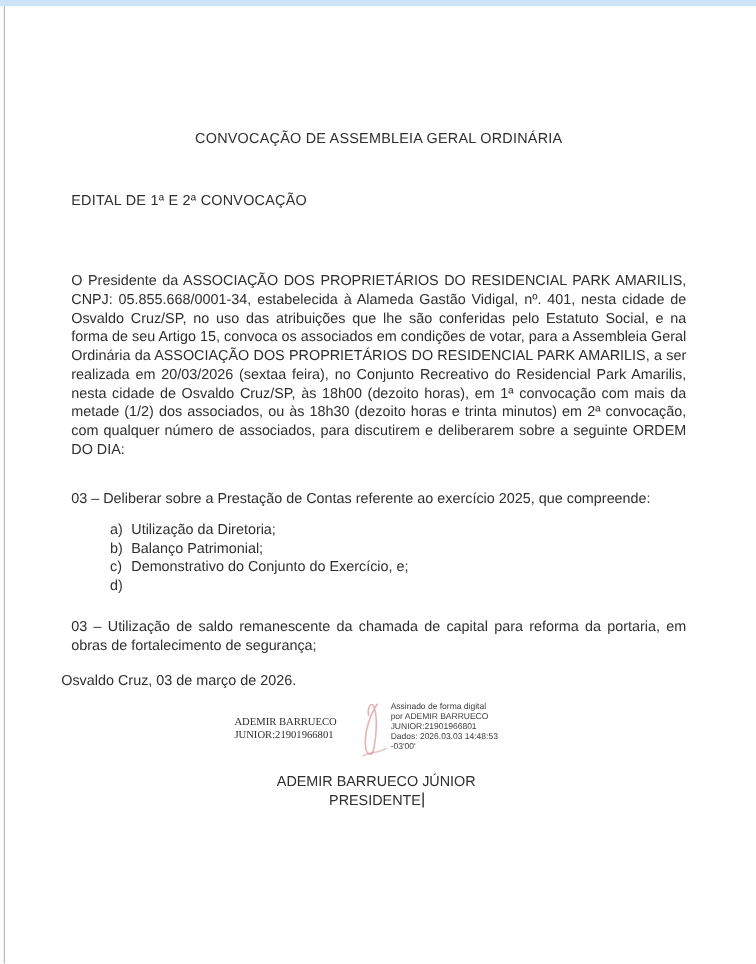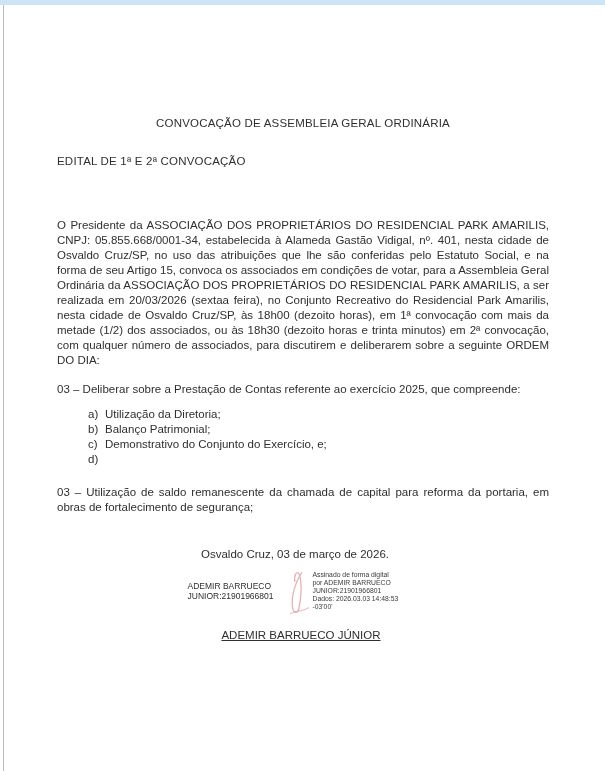"CONVOCAÇÃO DE ASSEMBLEIA GERAL ORDINÁRIA" .doc-title { top: 117px -> 105px }
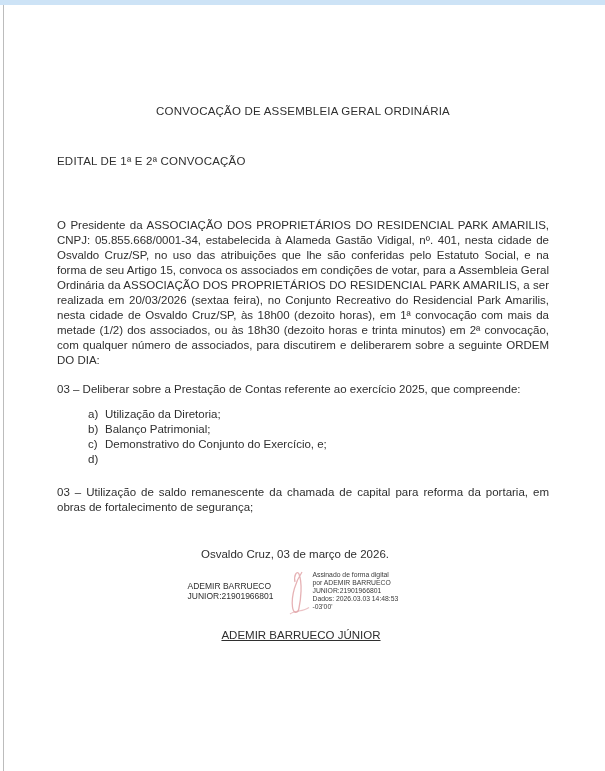"O Presidente da ASSOCIAÇÃO DOS" .intro { margin-bottom: 14px -> 24px }
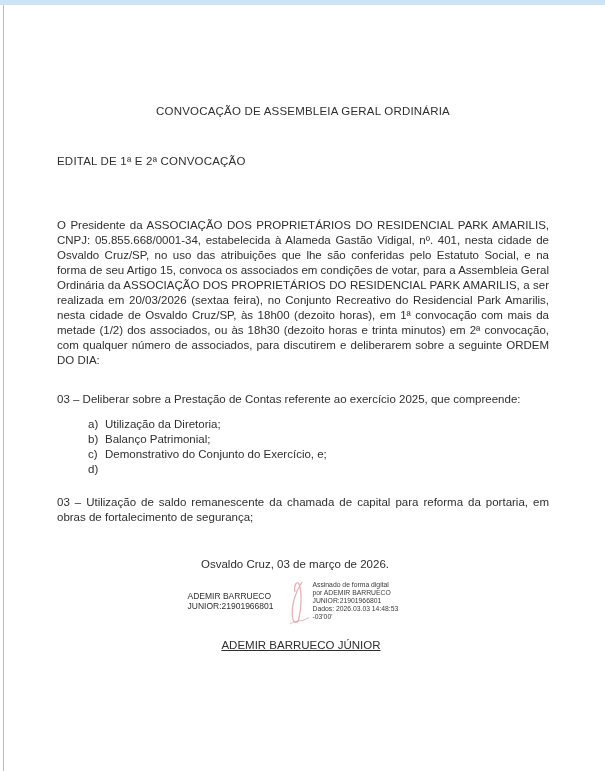"Osvaldo Cruz, 03 de março" .date-line { margin-top: 32px -> 13px; text-align: center -> left }
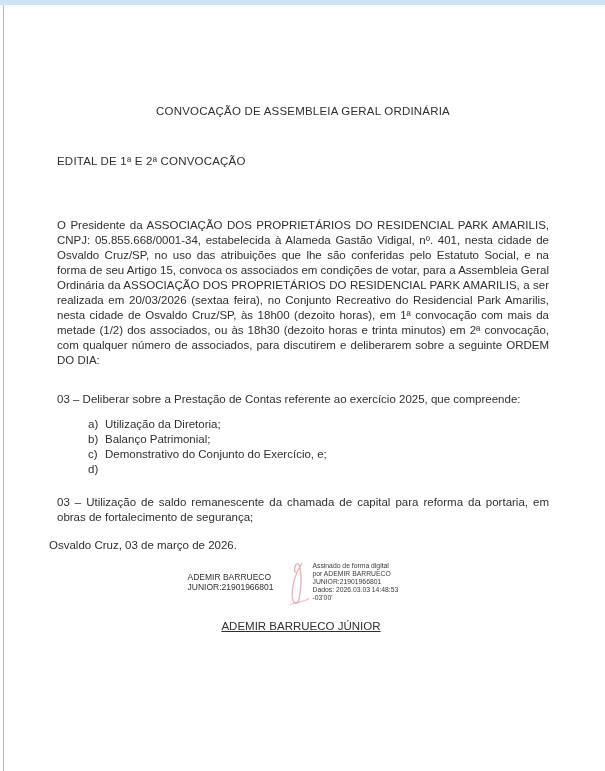"ADEMIR BARRUECO" .signer-id { font-family: none -> Liberation Serif, serif }
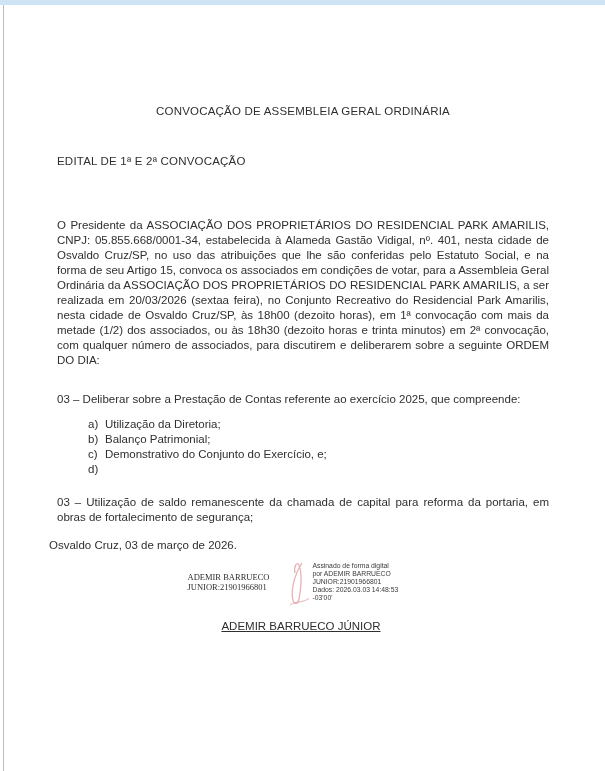"ADEMIR BARRUECO JÚNIOR" .signer-name { text-decoration: underline -> none }
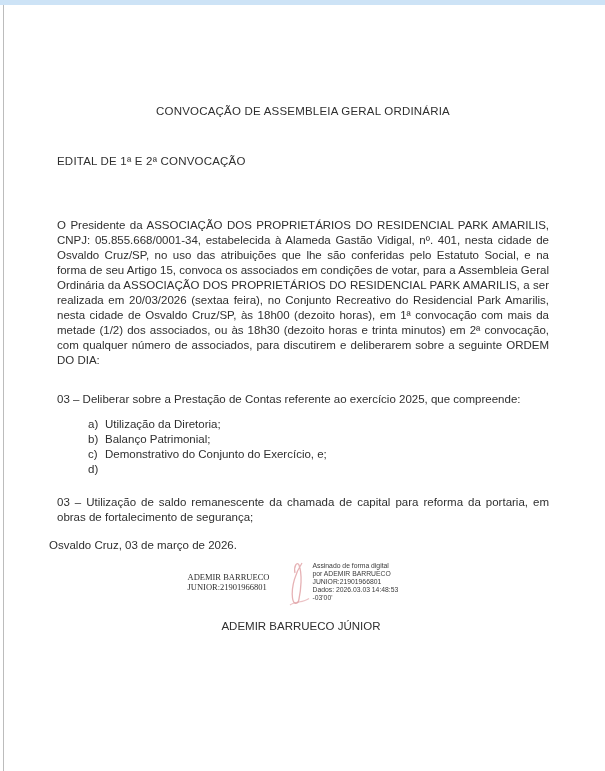"PRESIDENTE" div.signer-role { html: none -> <div><span>PRESIDENTE</span><span></span></div> }
